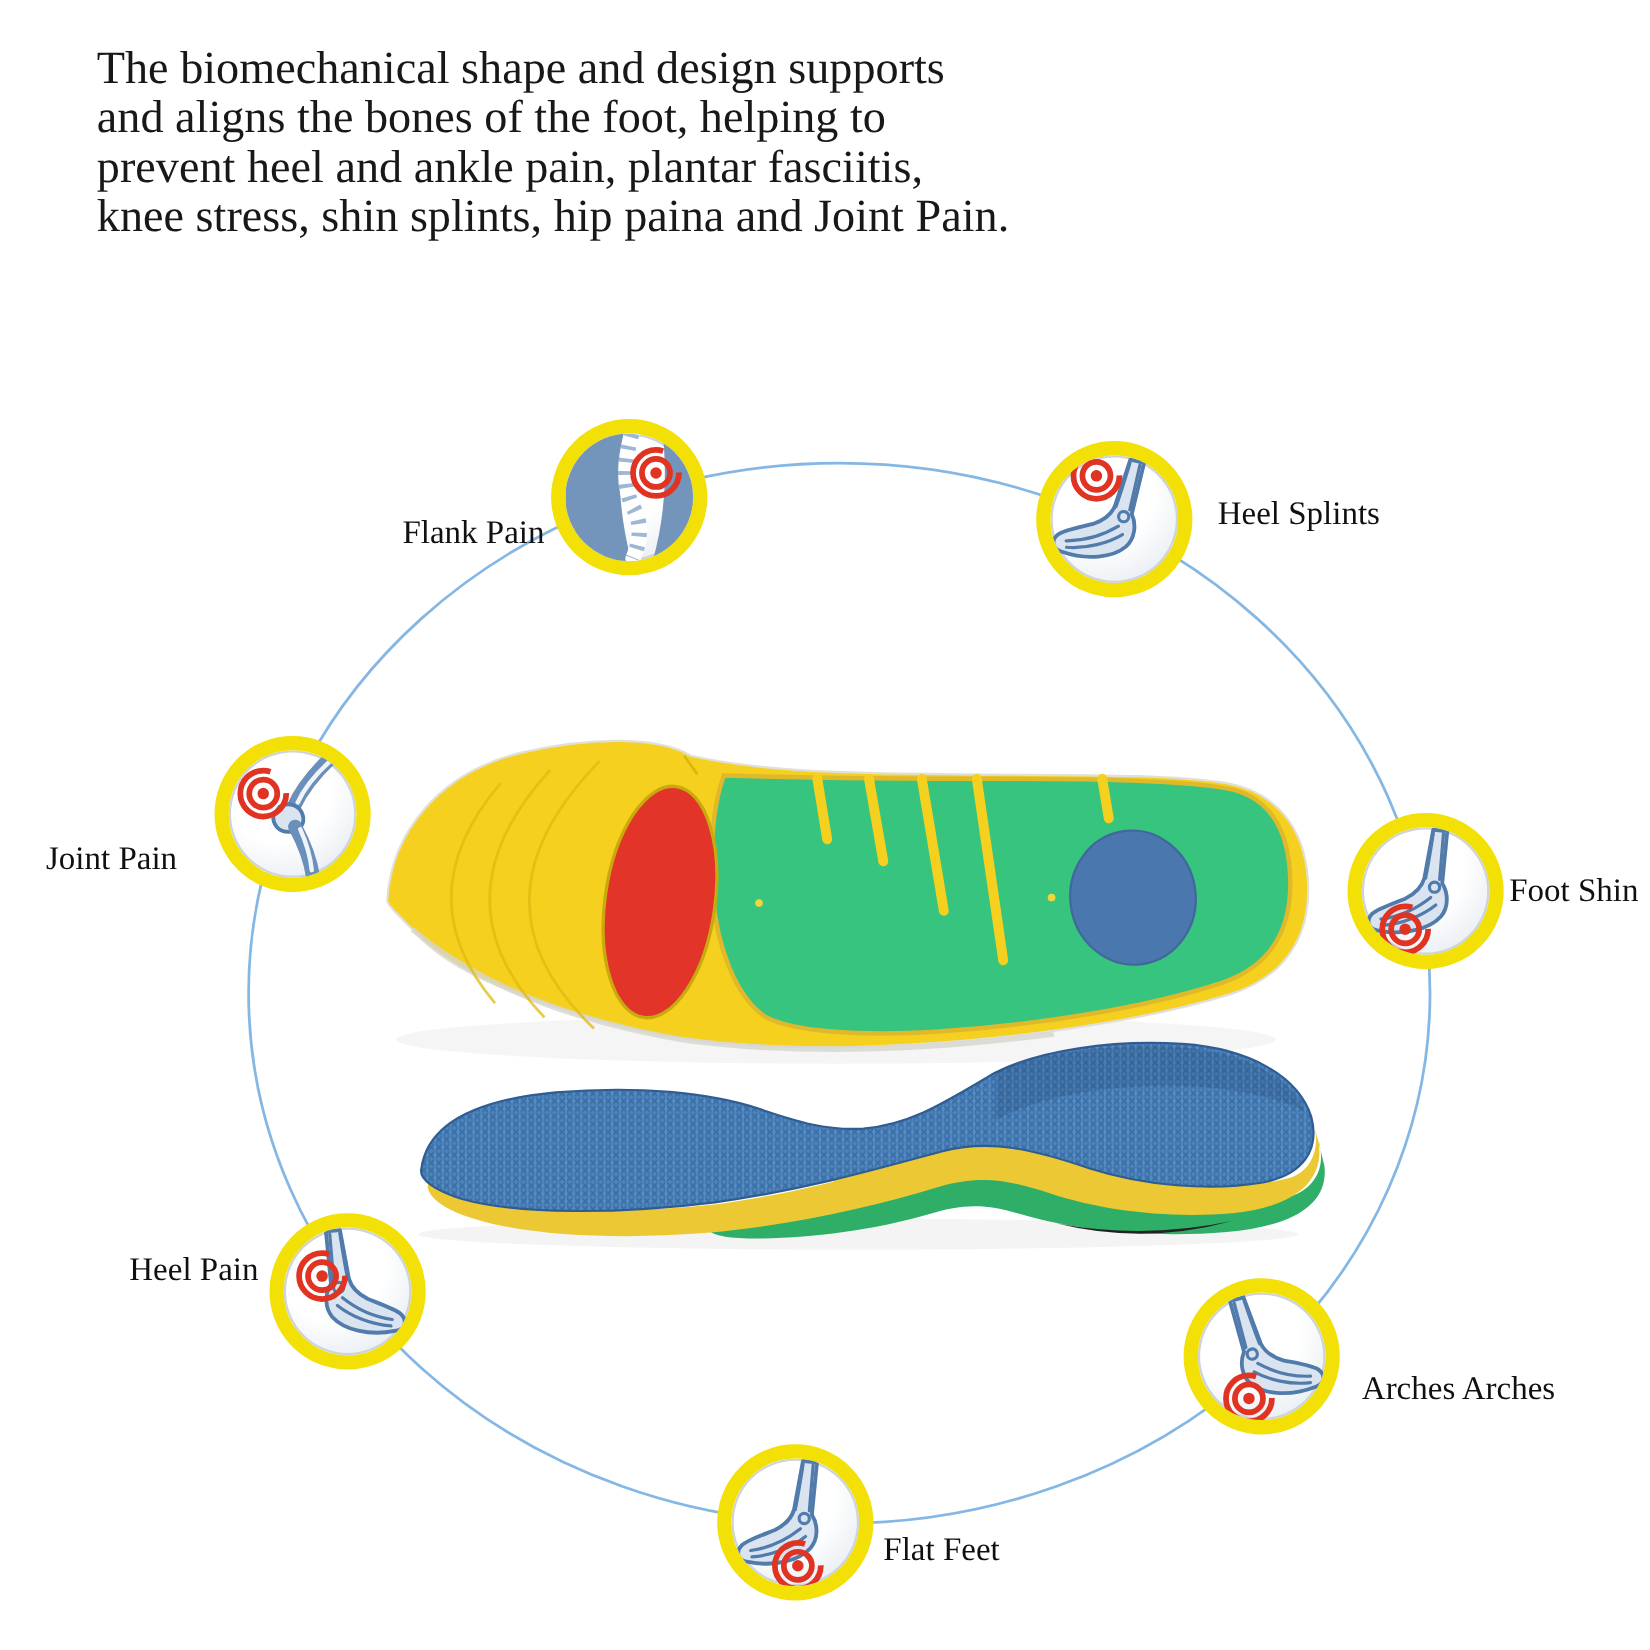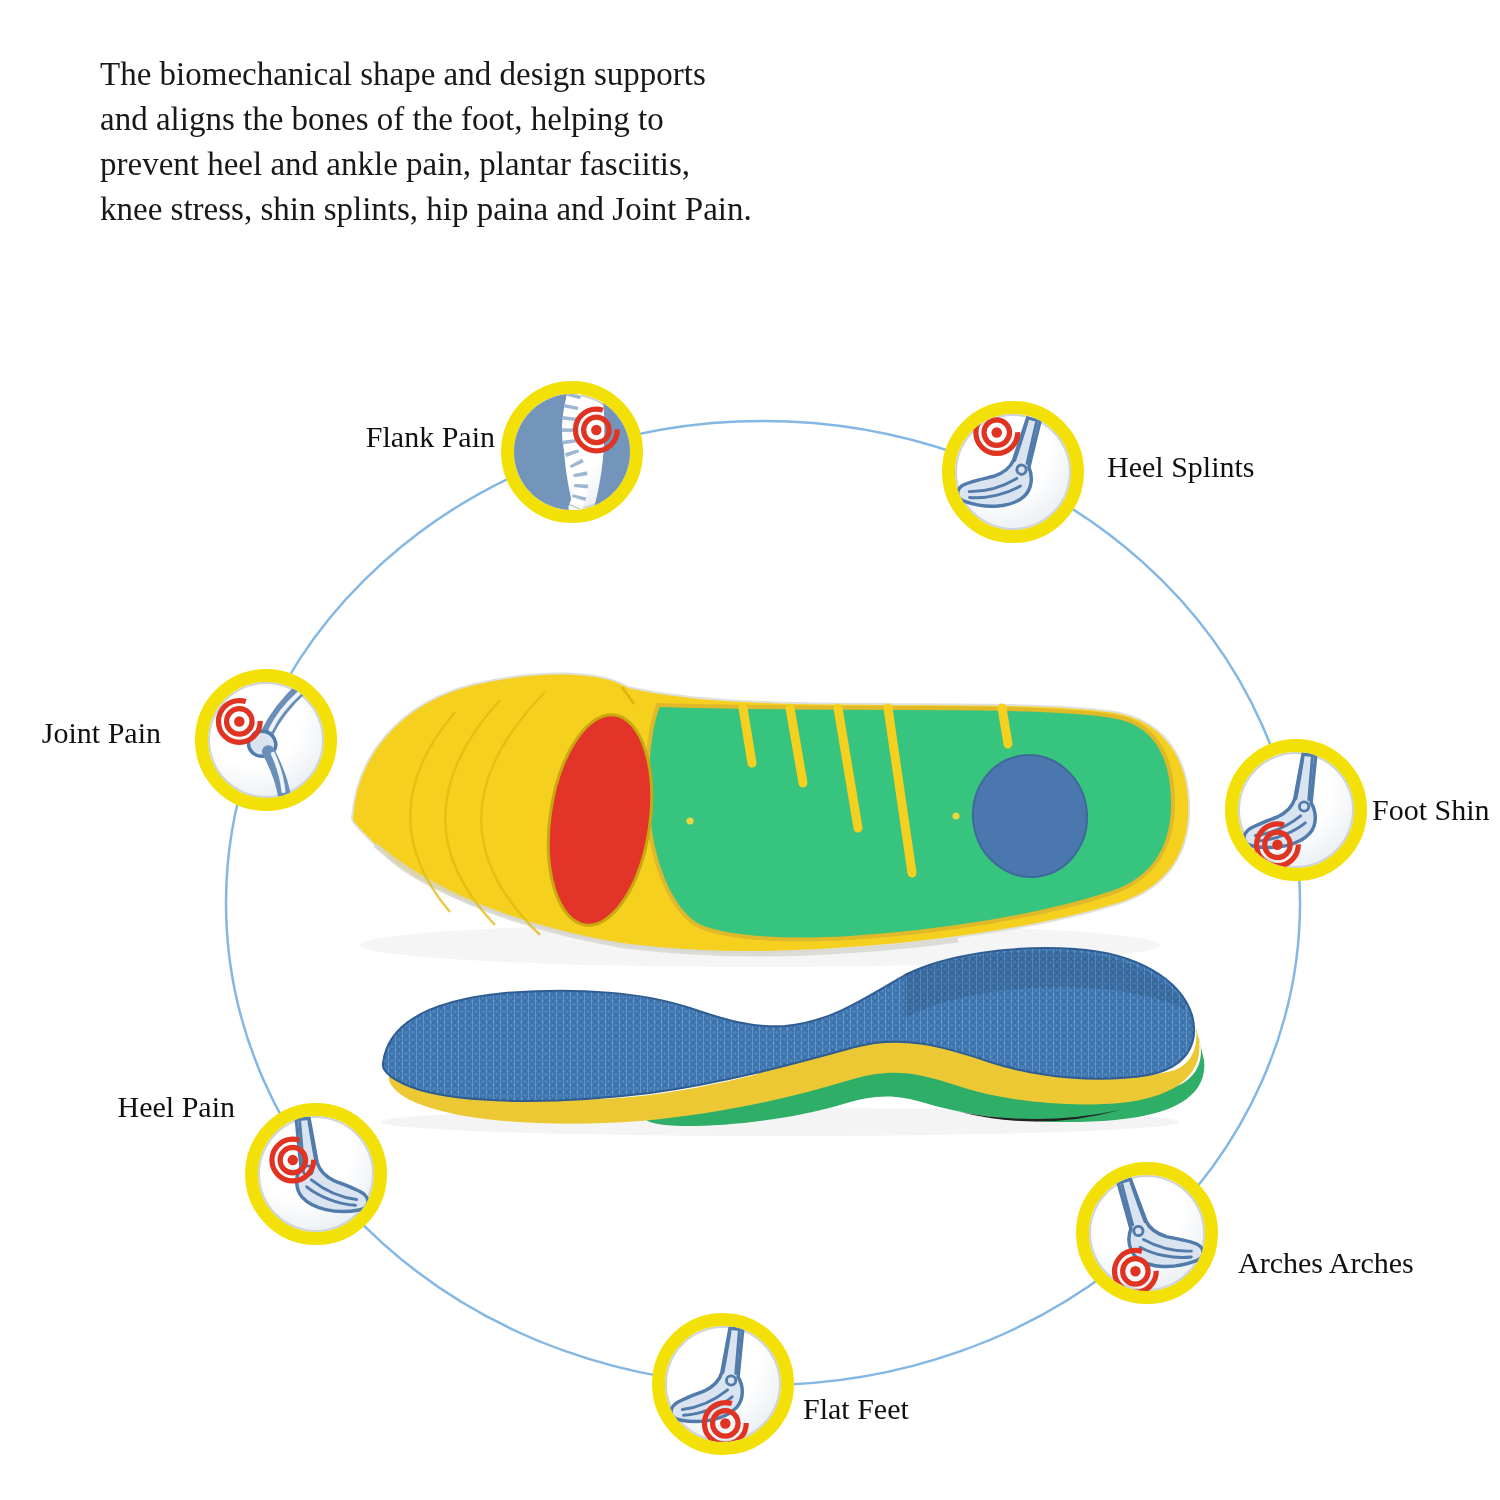"The biomechanical shape and design" .intro { font-size: 33px -> 42px; margin: 12px -> 0 }
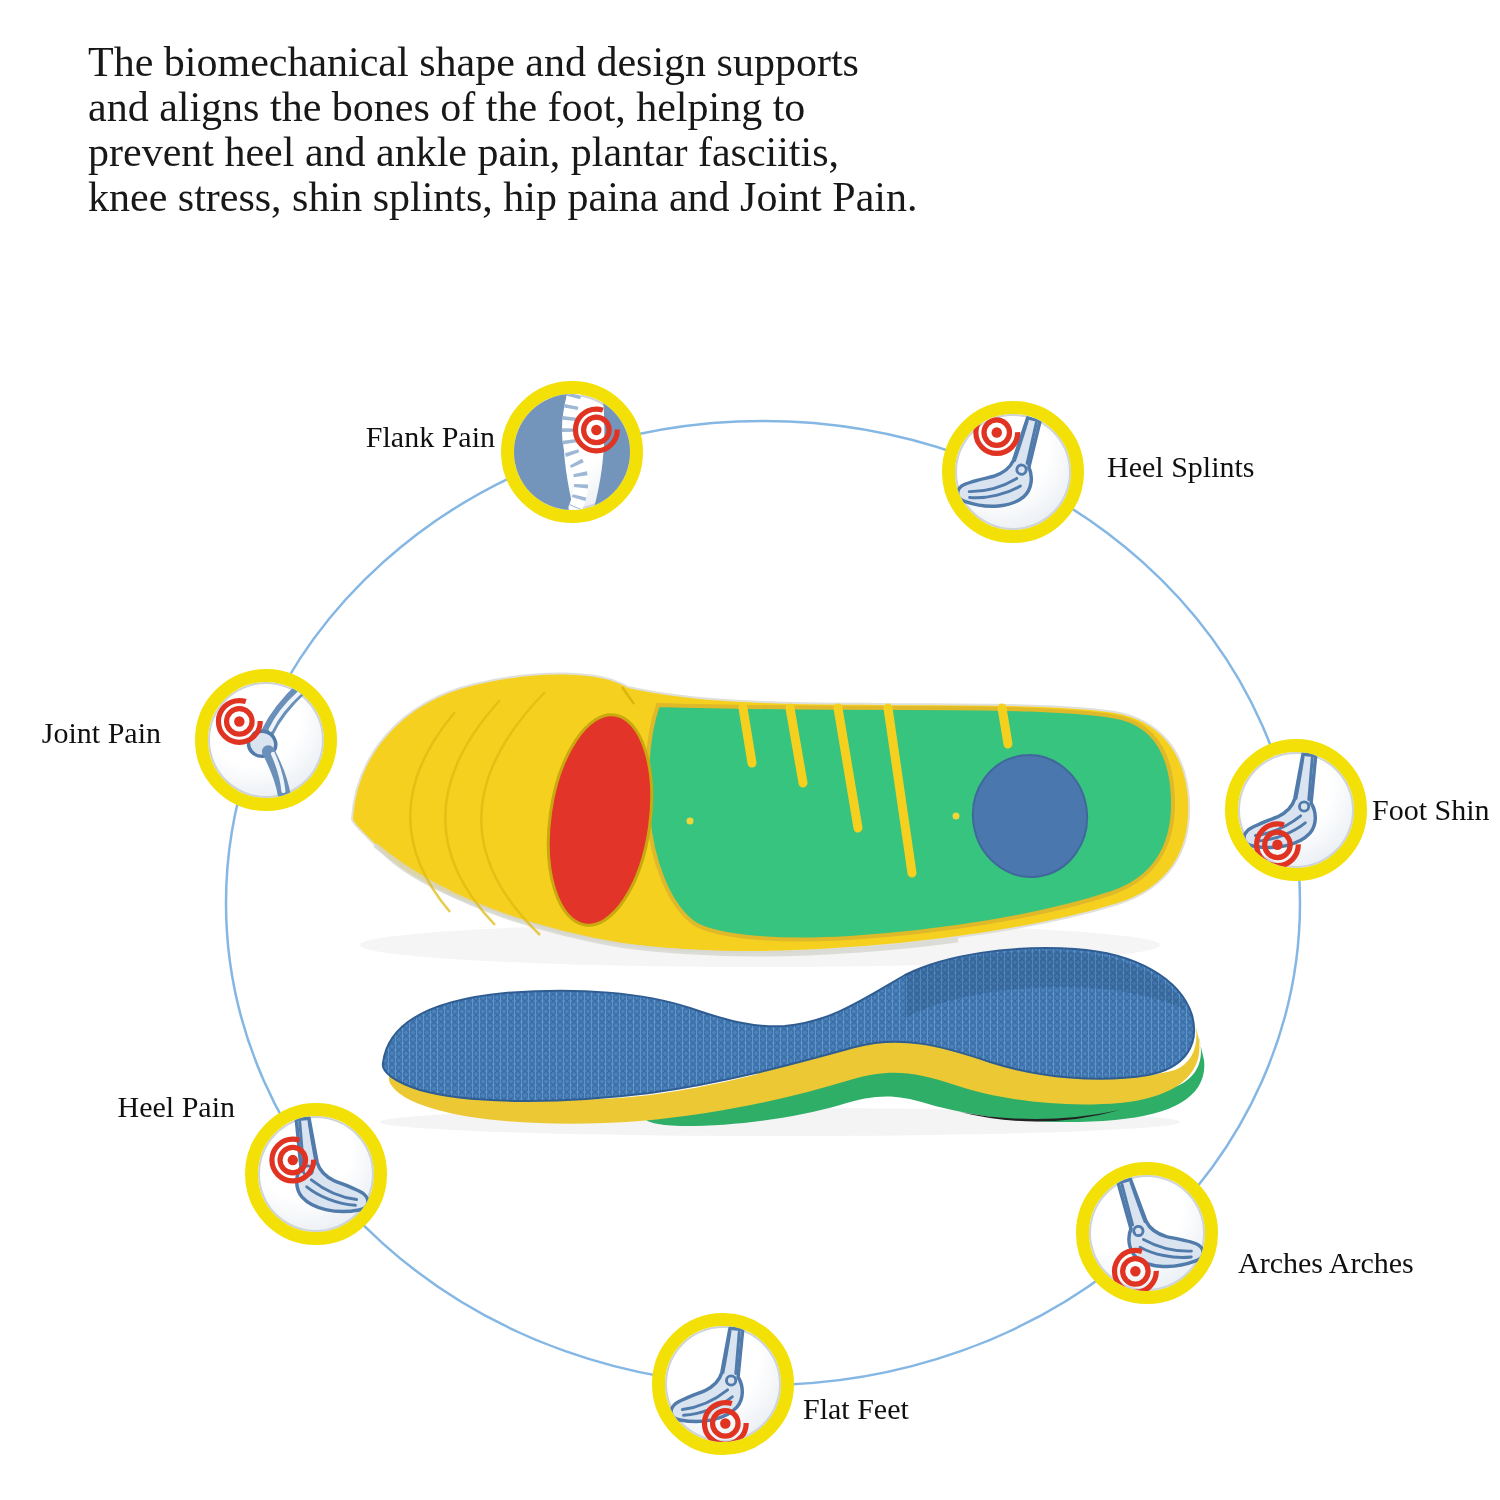"Flank Pain" .label.r { margin-top: none -> 48px }
